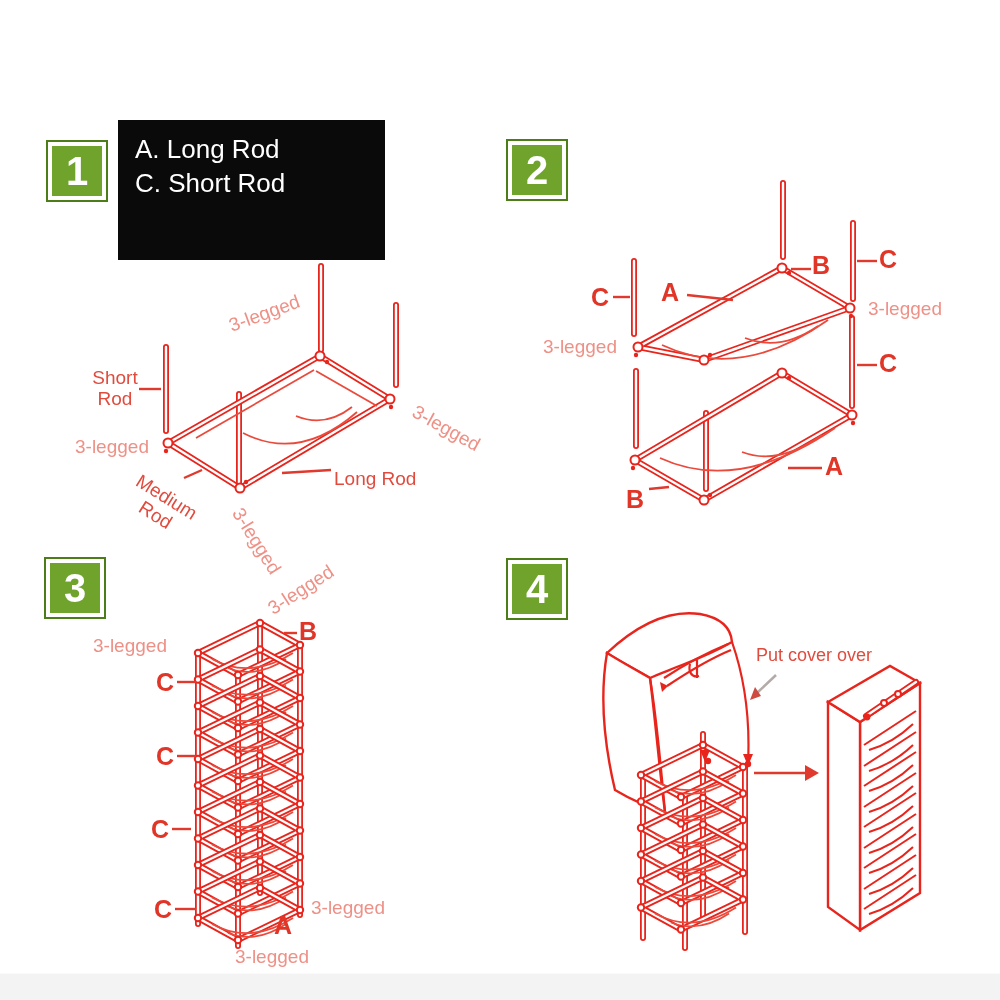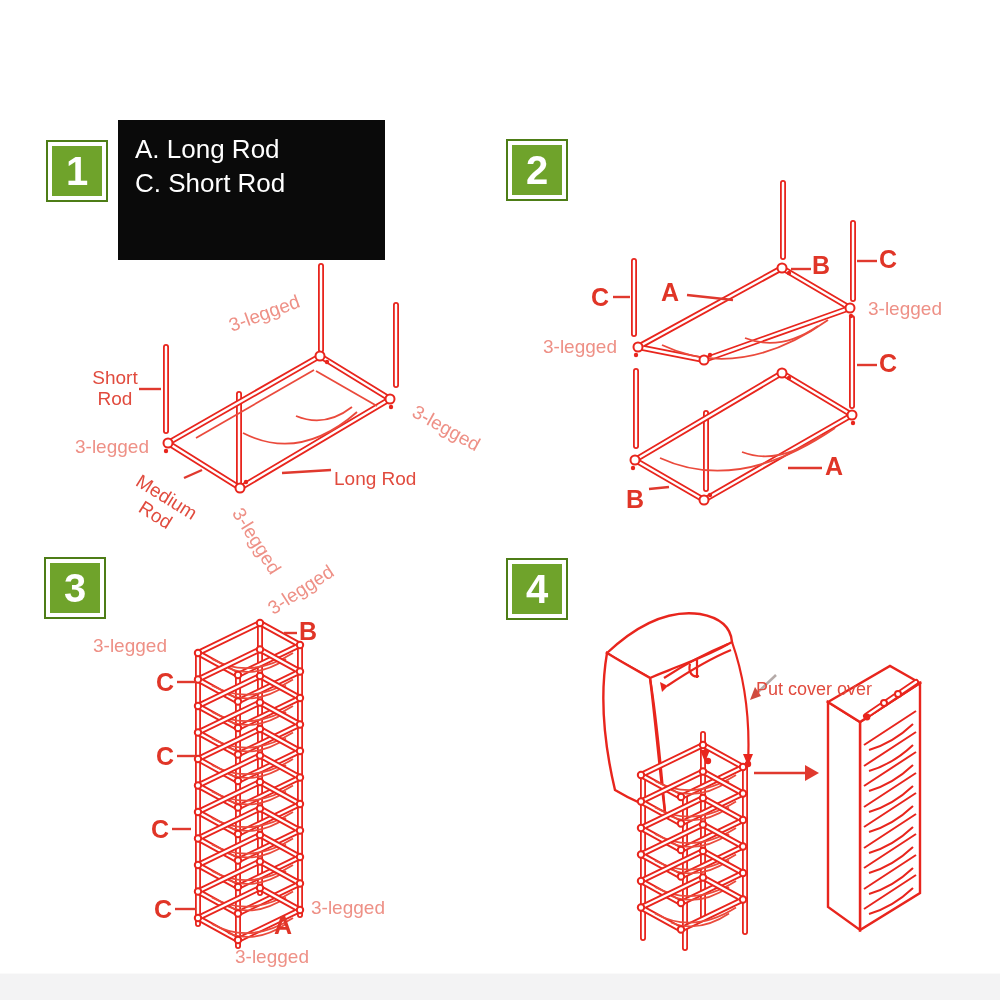"Put cover over" span.lab { margin-top: 34px -> none }
